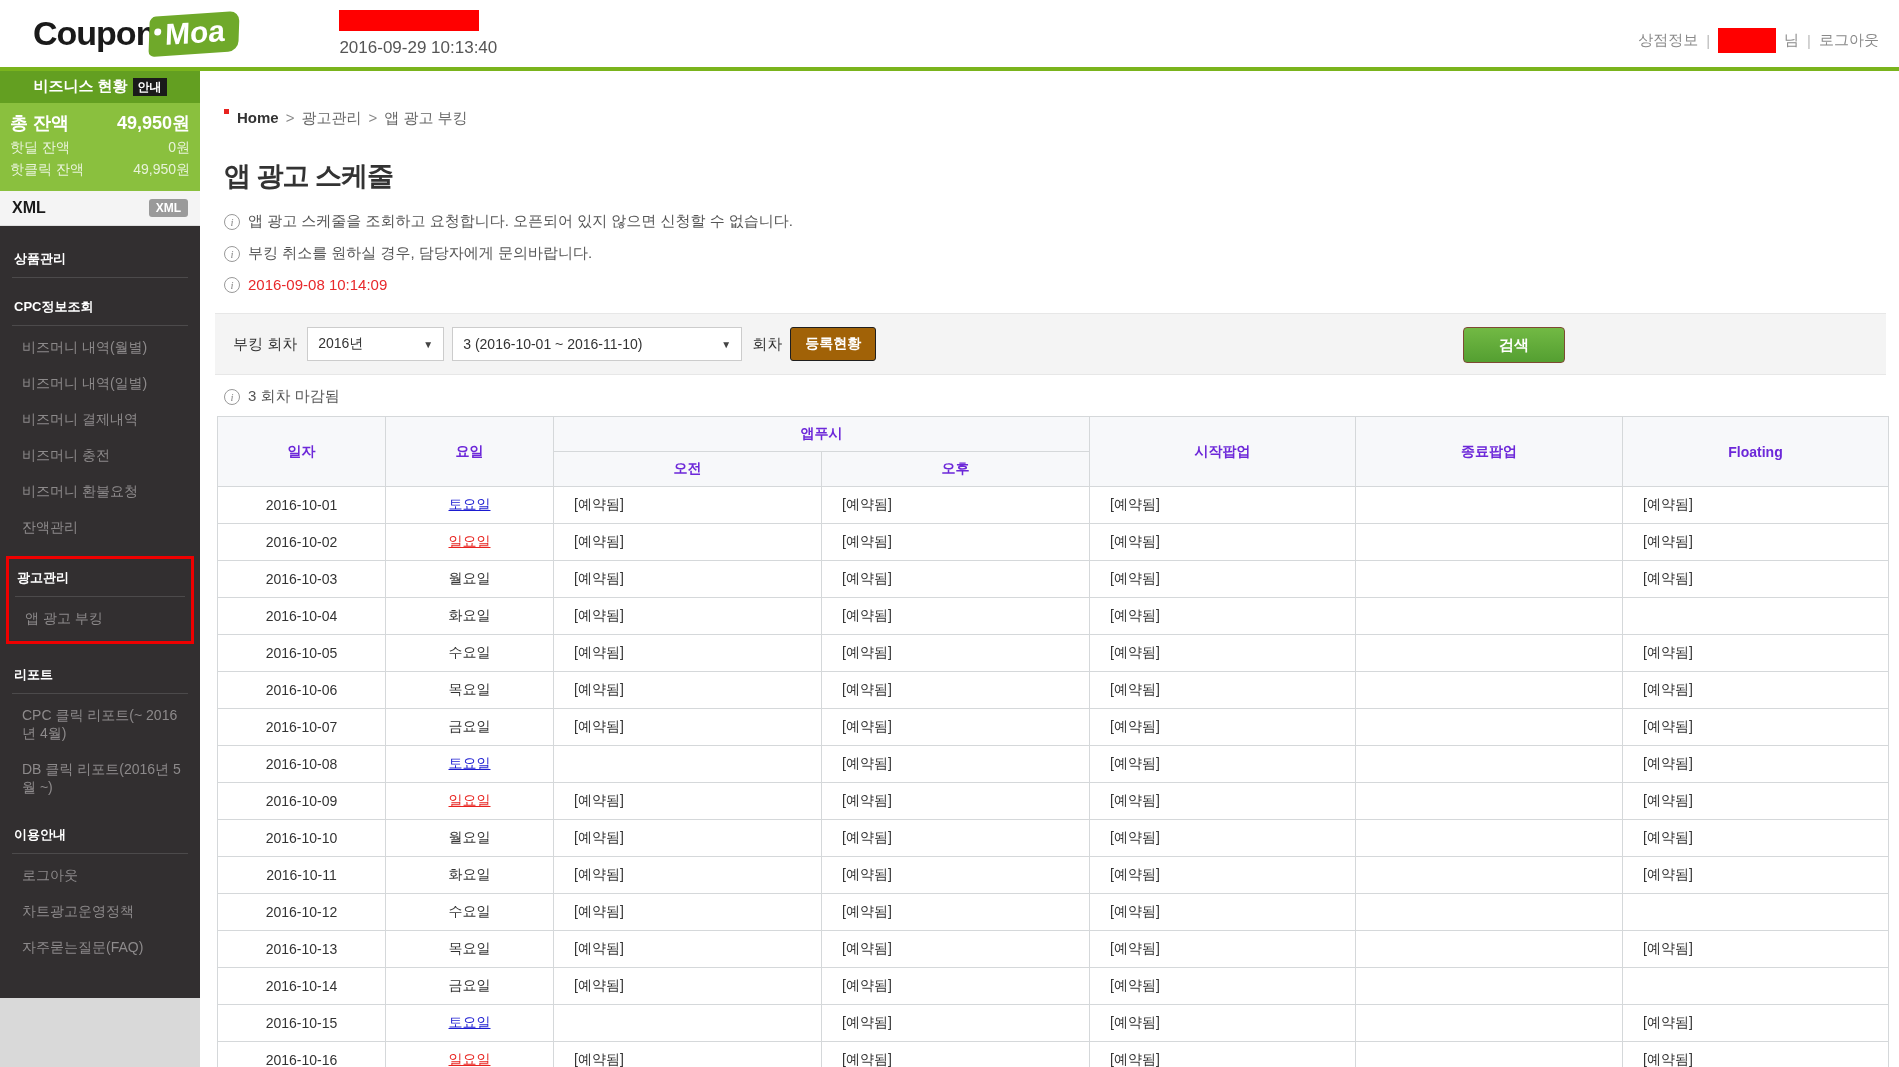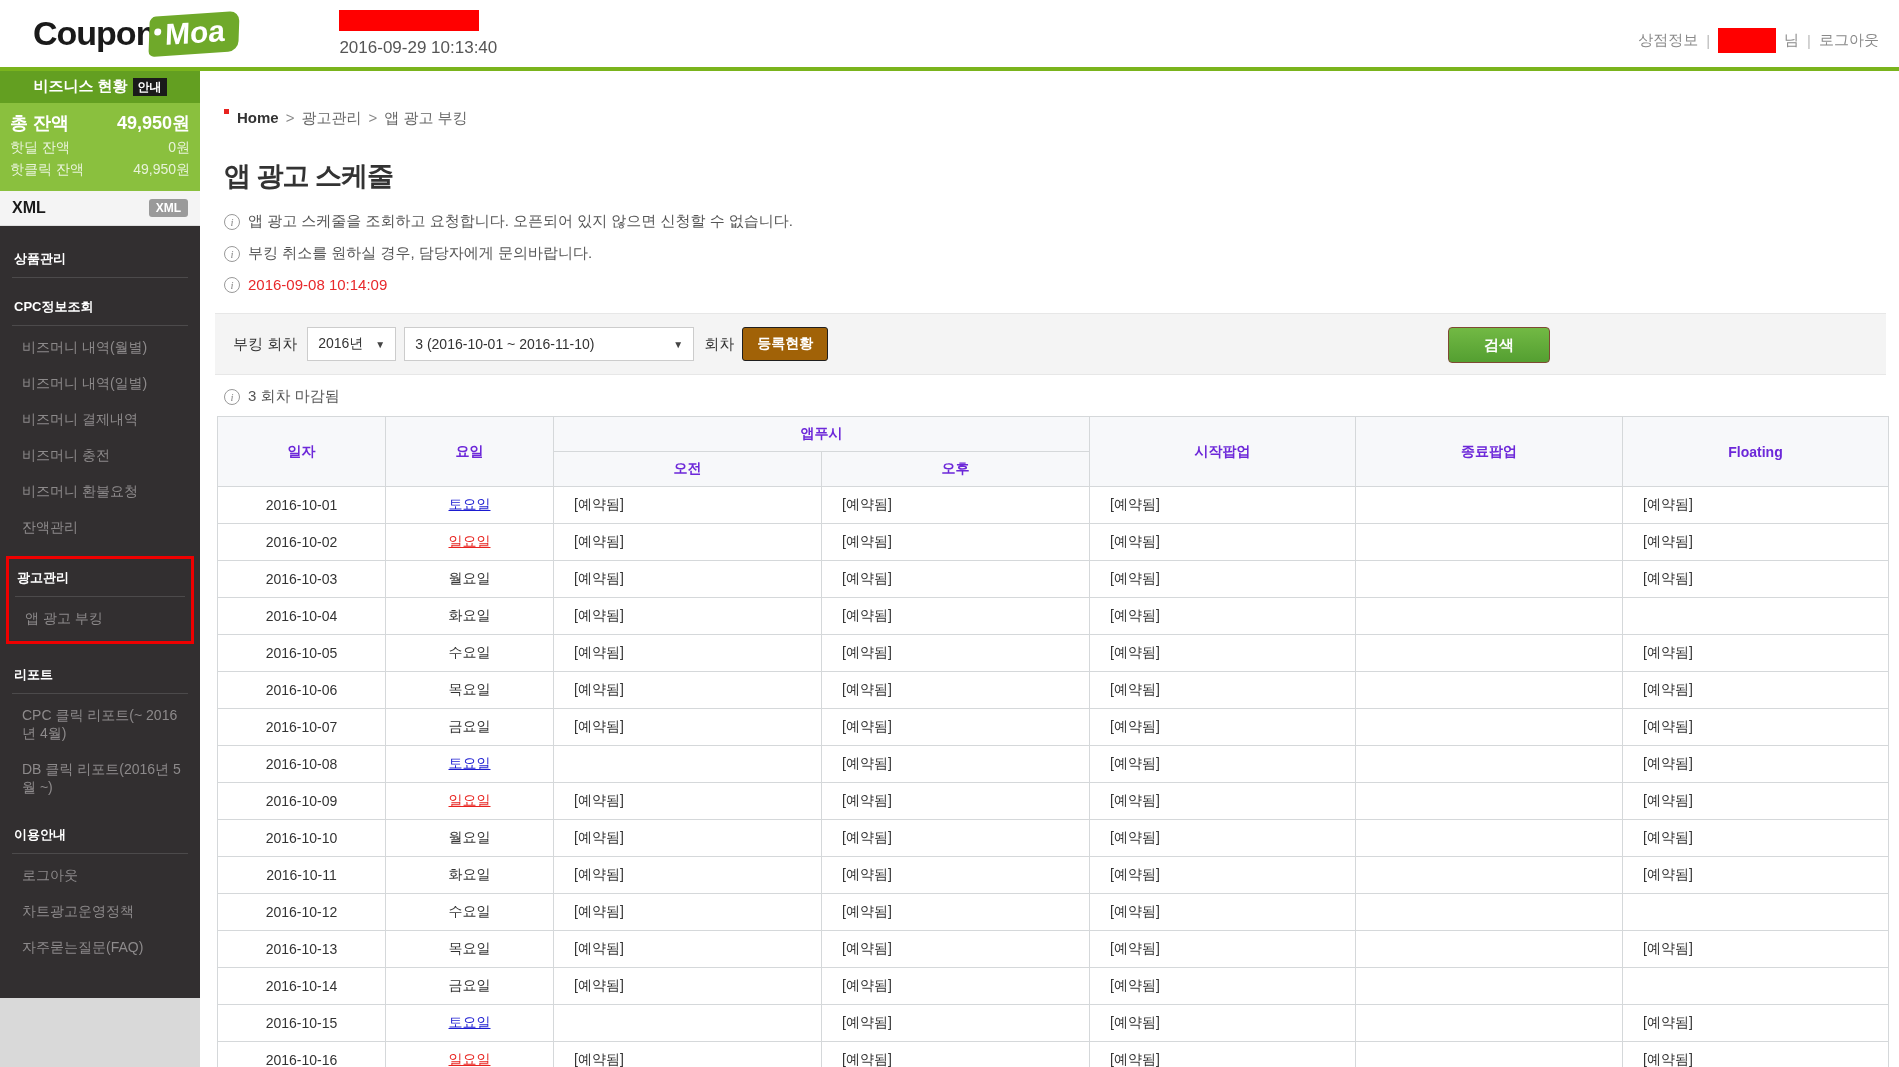"2016년" .select-box { gap: none -> 48px }
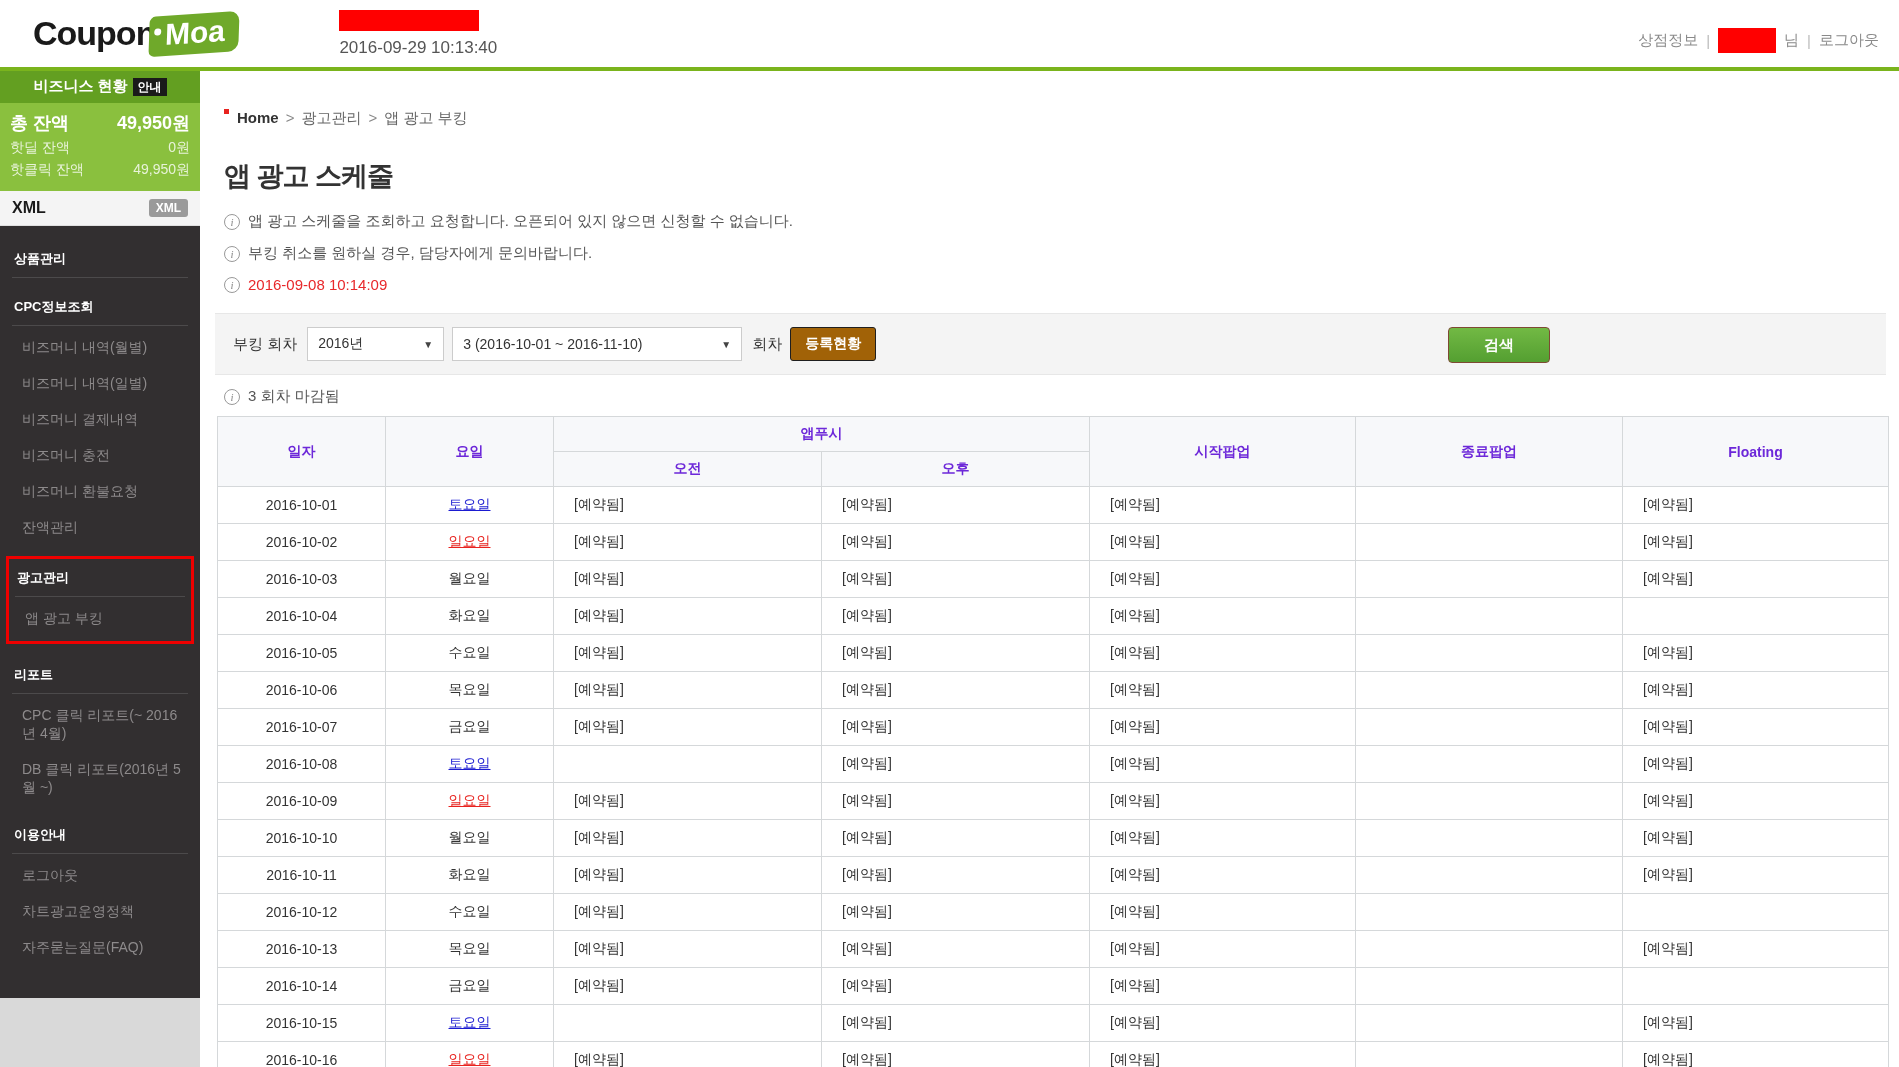"검색" .btn-search { right: 336px -> 321px }
